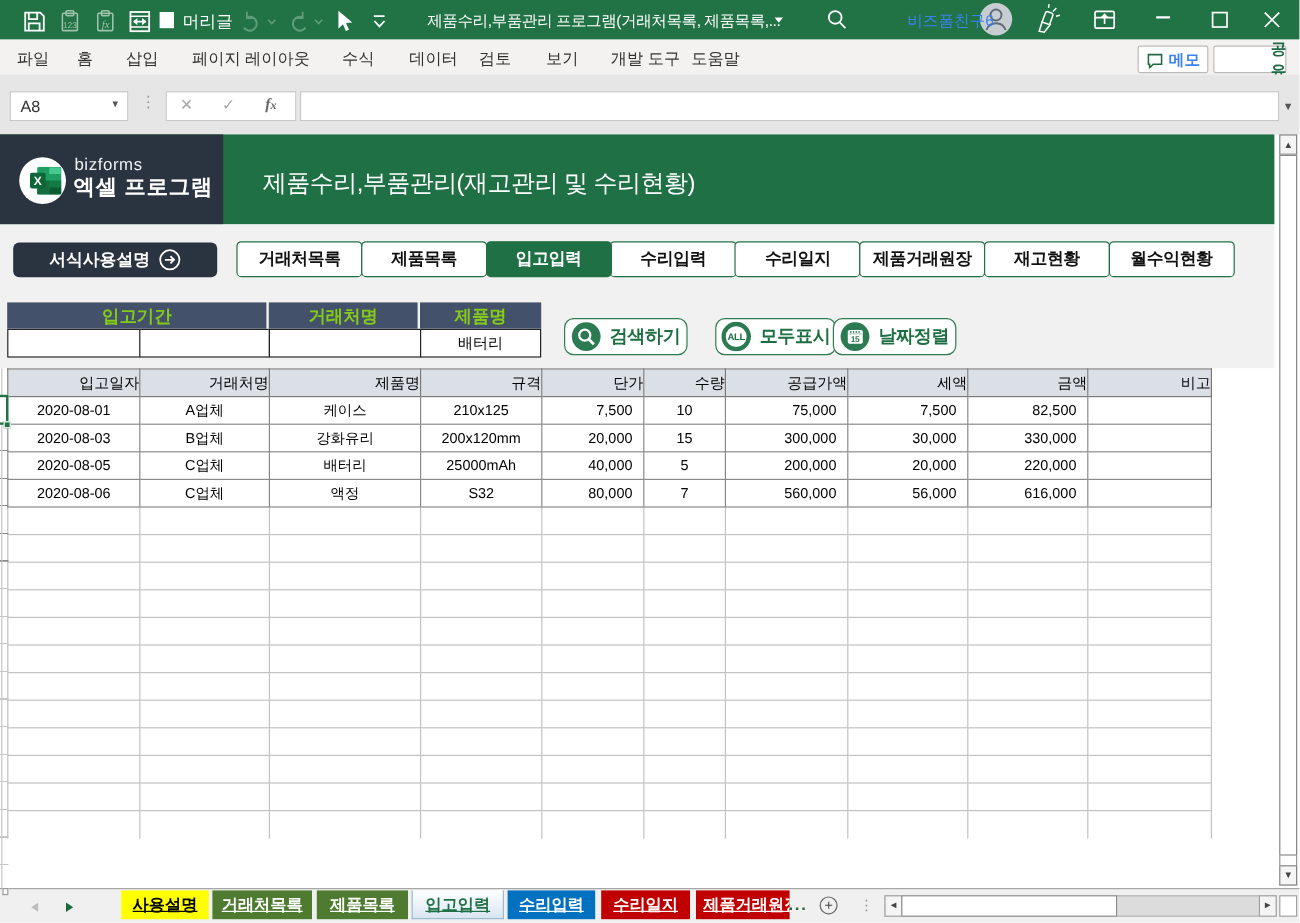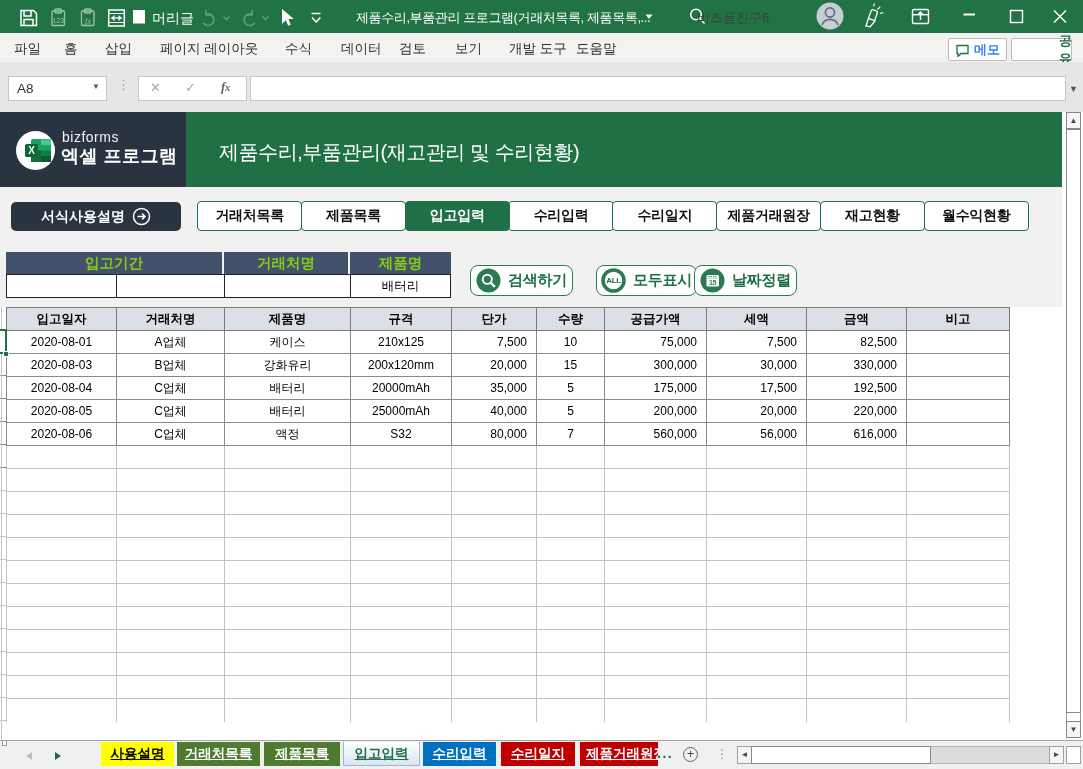"비즈폼친구6" #user { color: #404040 -> #3b82f6; left: 697px -> 756px }
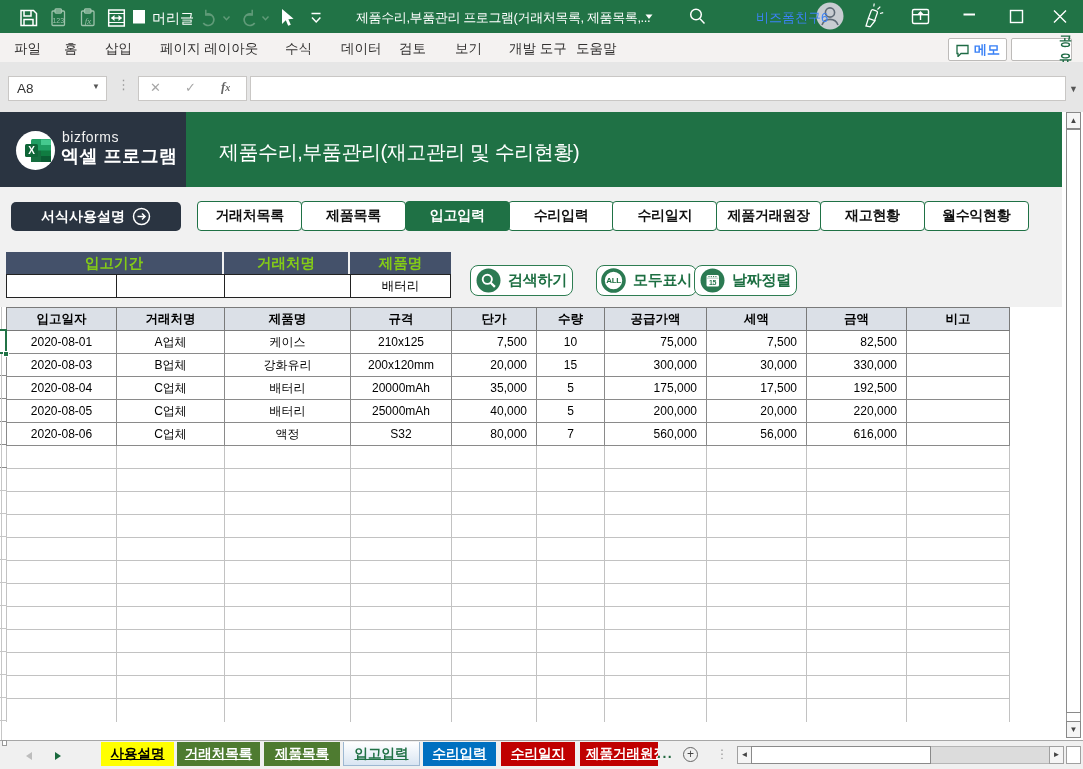"입고일자" #mtable tr.hd td { font-weight: bold -> normal; text-align: center -> right }
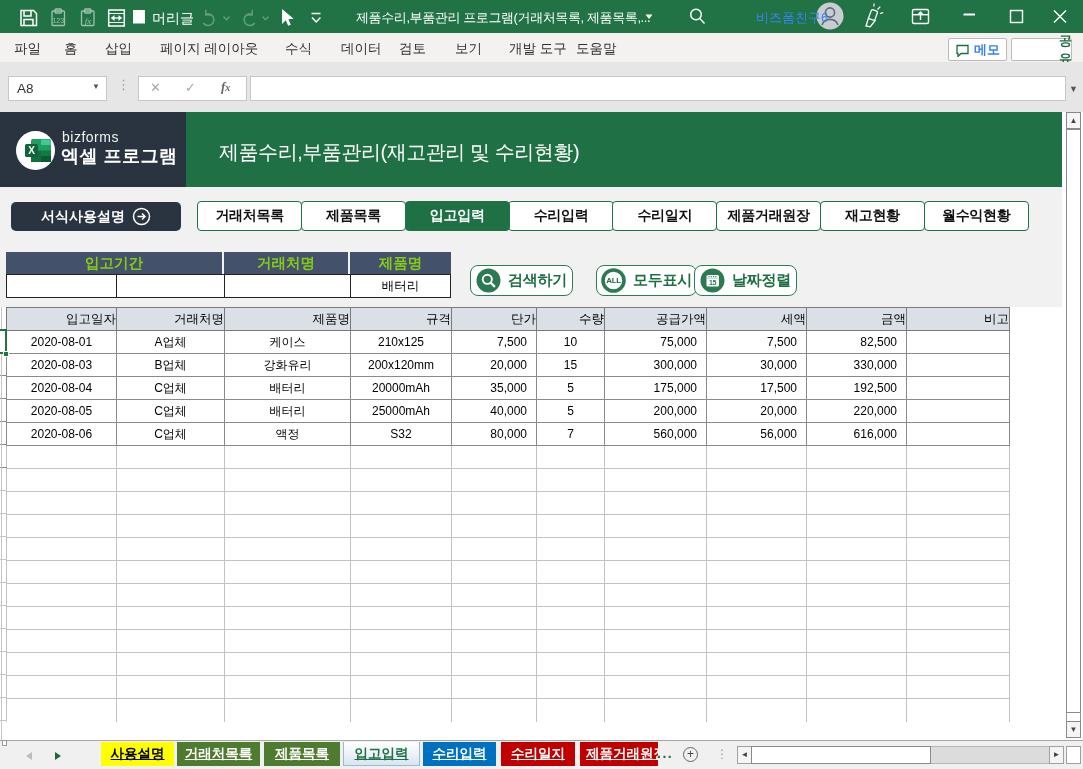"2020-08-04" tr.dt { html: <tr> <td>2020-08-04</td> <td>C업체</td> <td>배터리</td> <td>20000mAh</td> <td>35,000</td> <td>5</td> <td>175,000</td> <td>17,500</td> <td>192,500</td> <td></td> </tr> -> none }
